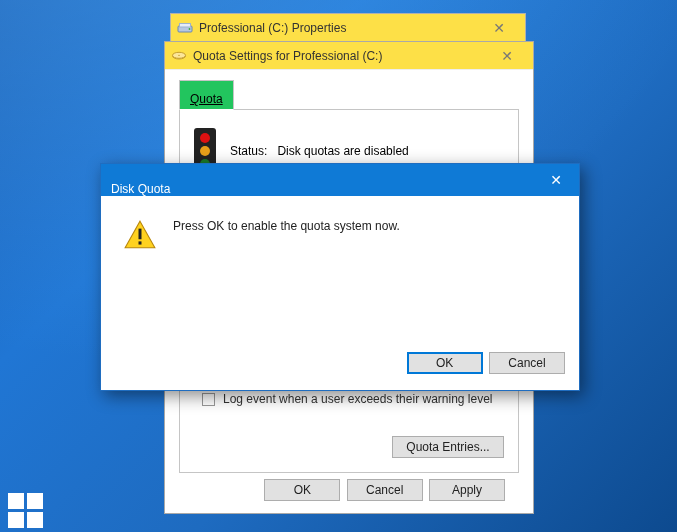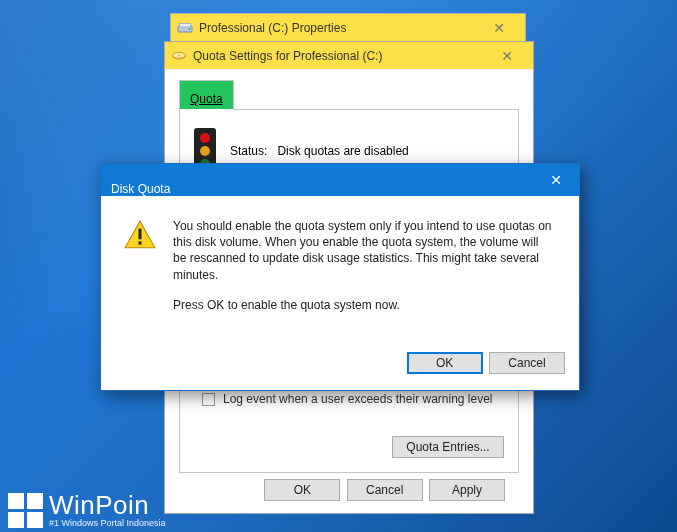"You should enable the quota" p { html: <p>You should enable the quota system only if you intend to use quotas on this disk volume. When you enable the quota system, the volume will be rescanned to update disk usage statistics. This might take several minutes.</p> -> none }
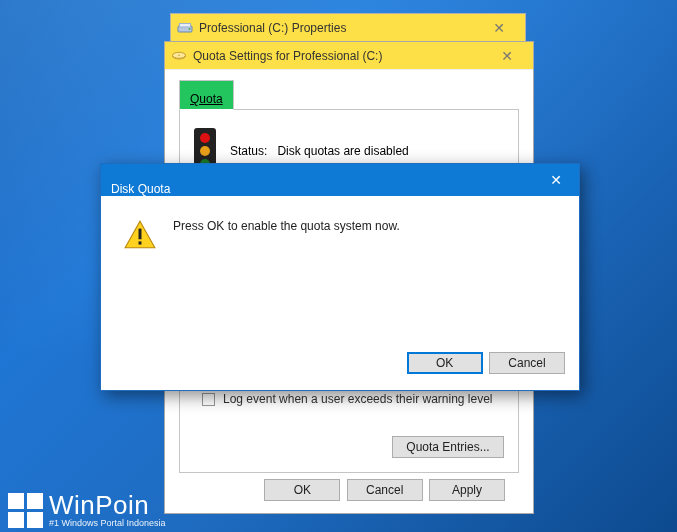"WinPoin" div.wm-text { html: <div> <div>WinPoin</div> <div>#1 Windows Portal Indonesia</div> </div> -> none }
